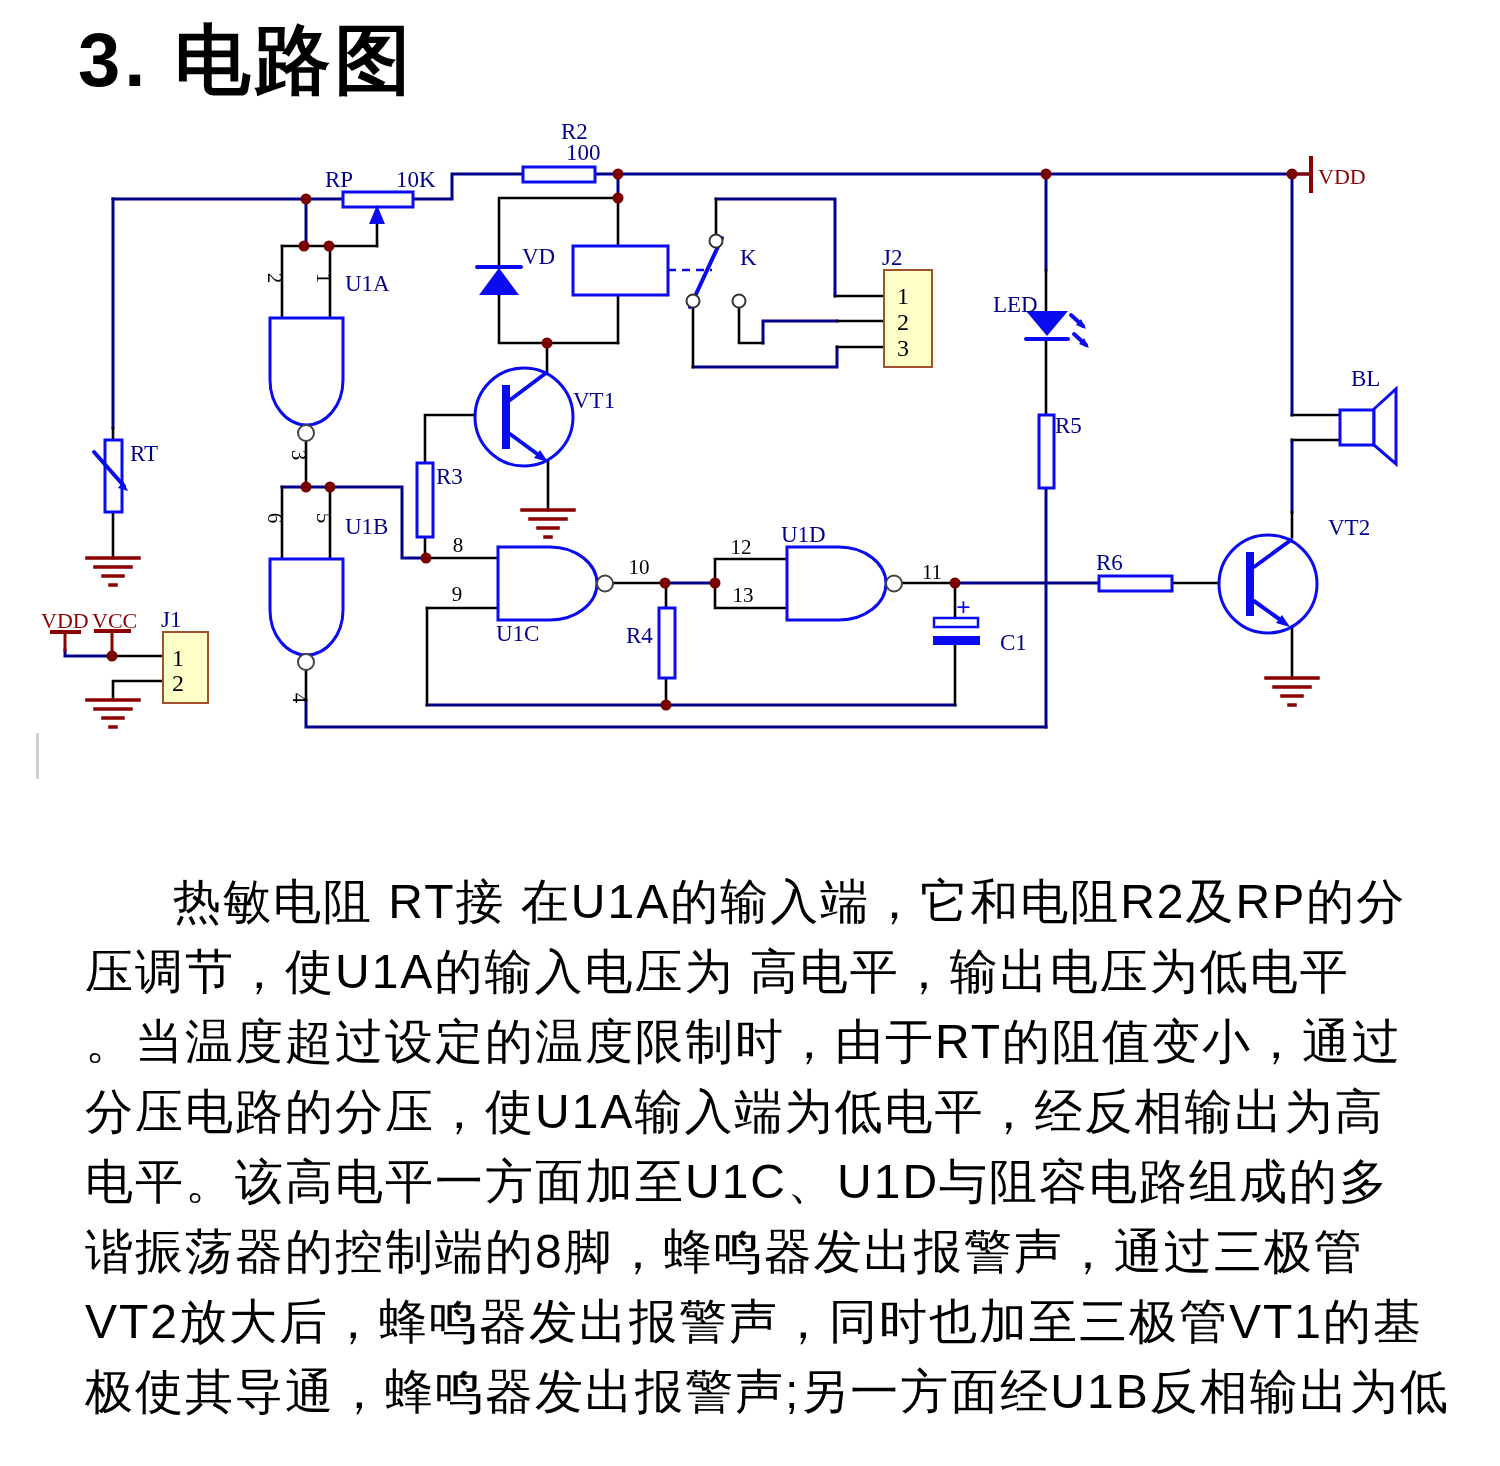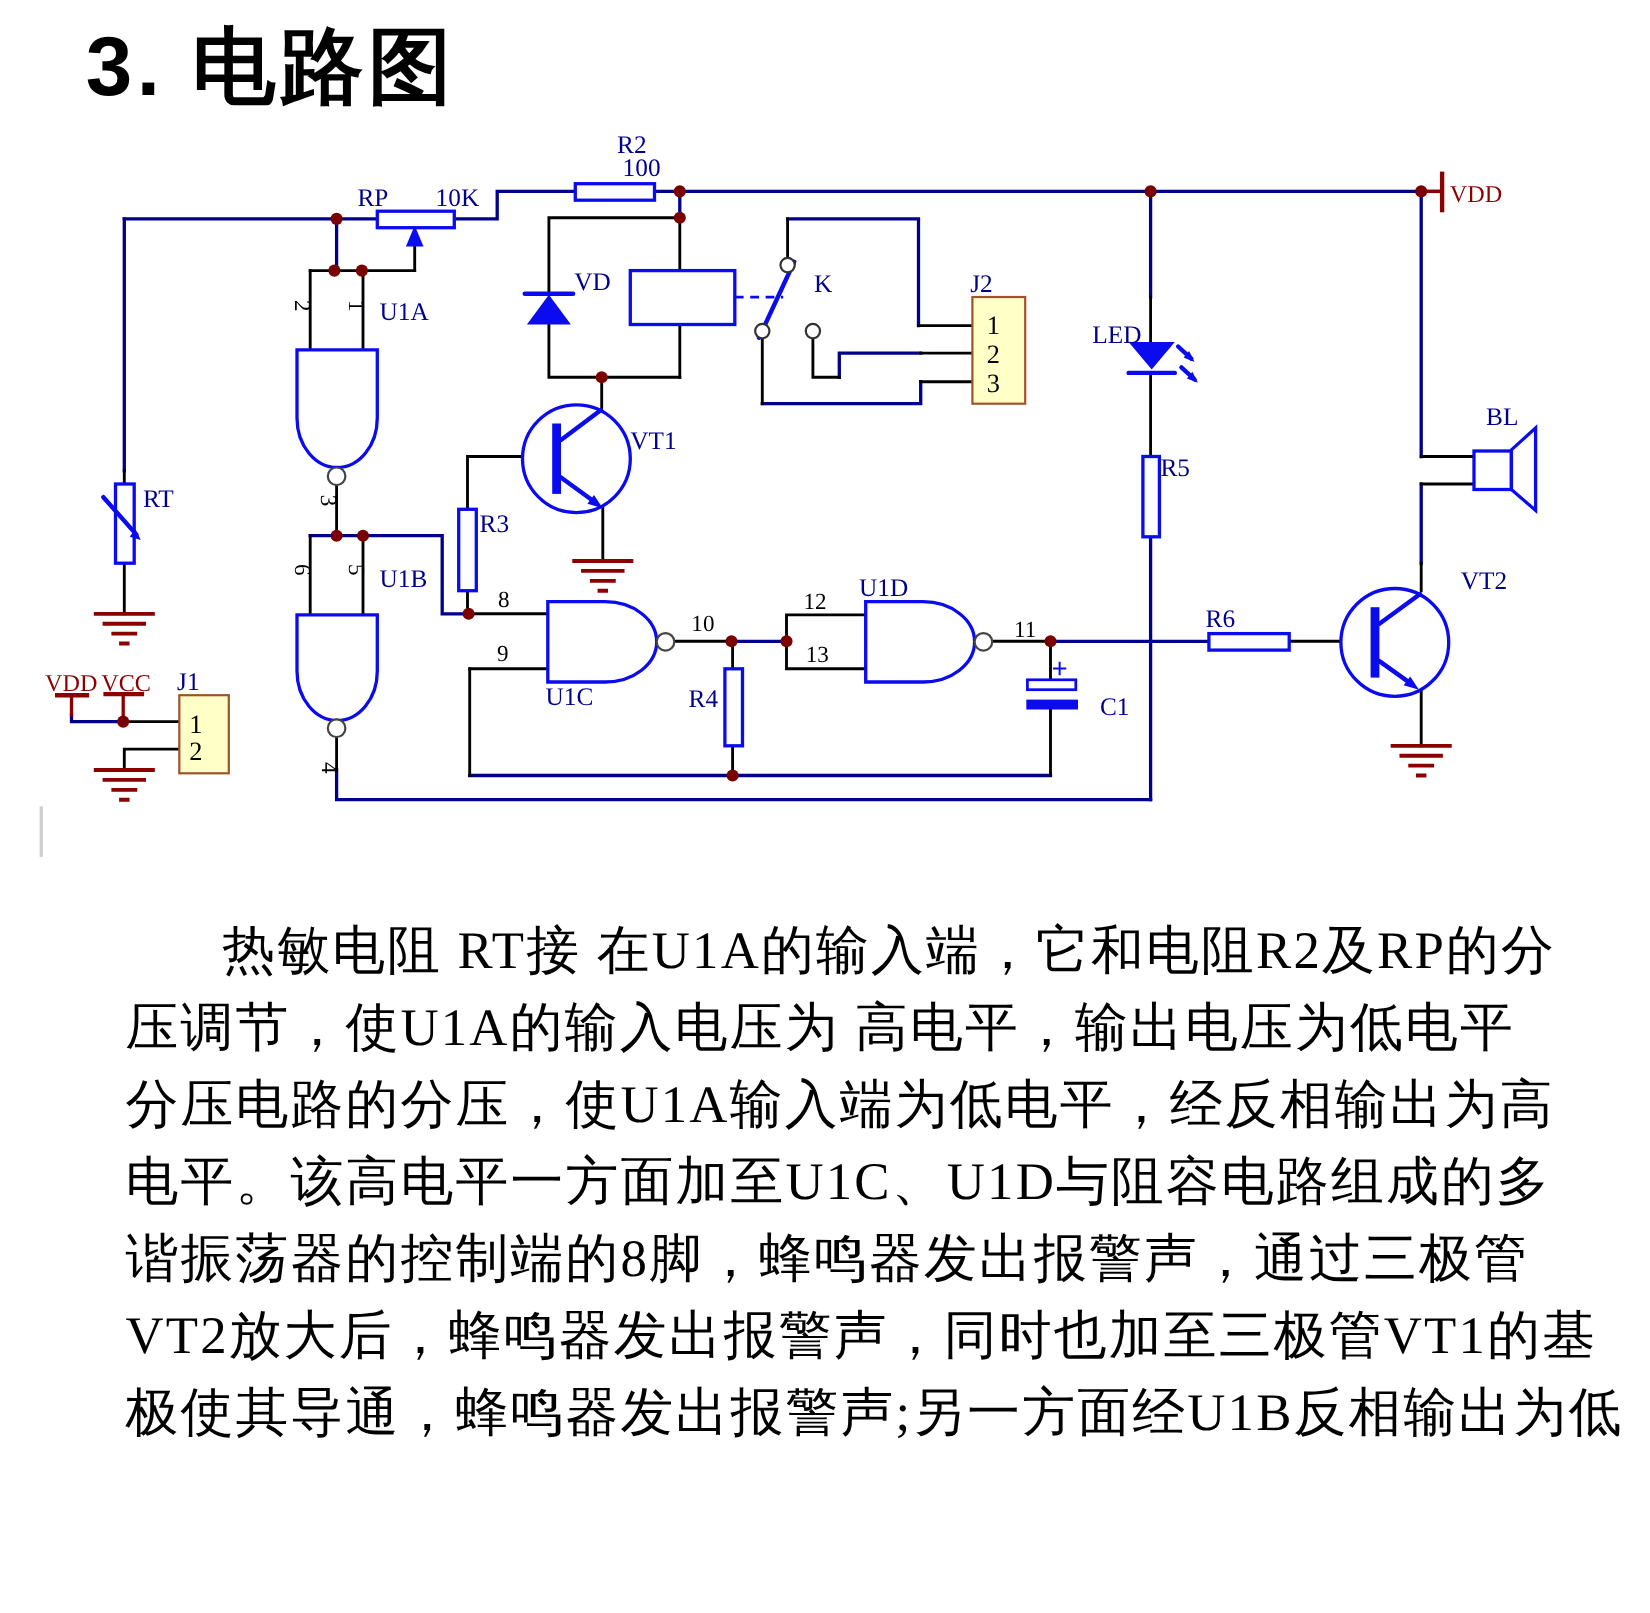"热敏电阻 RT接 在U1A的输入端，它和电阻R2及RP的分" .description { font-family: Liberation Serif, serif -> Liberation Sans, sans-serif; margin-left: 29px -> none; top: 830px -> 867px }
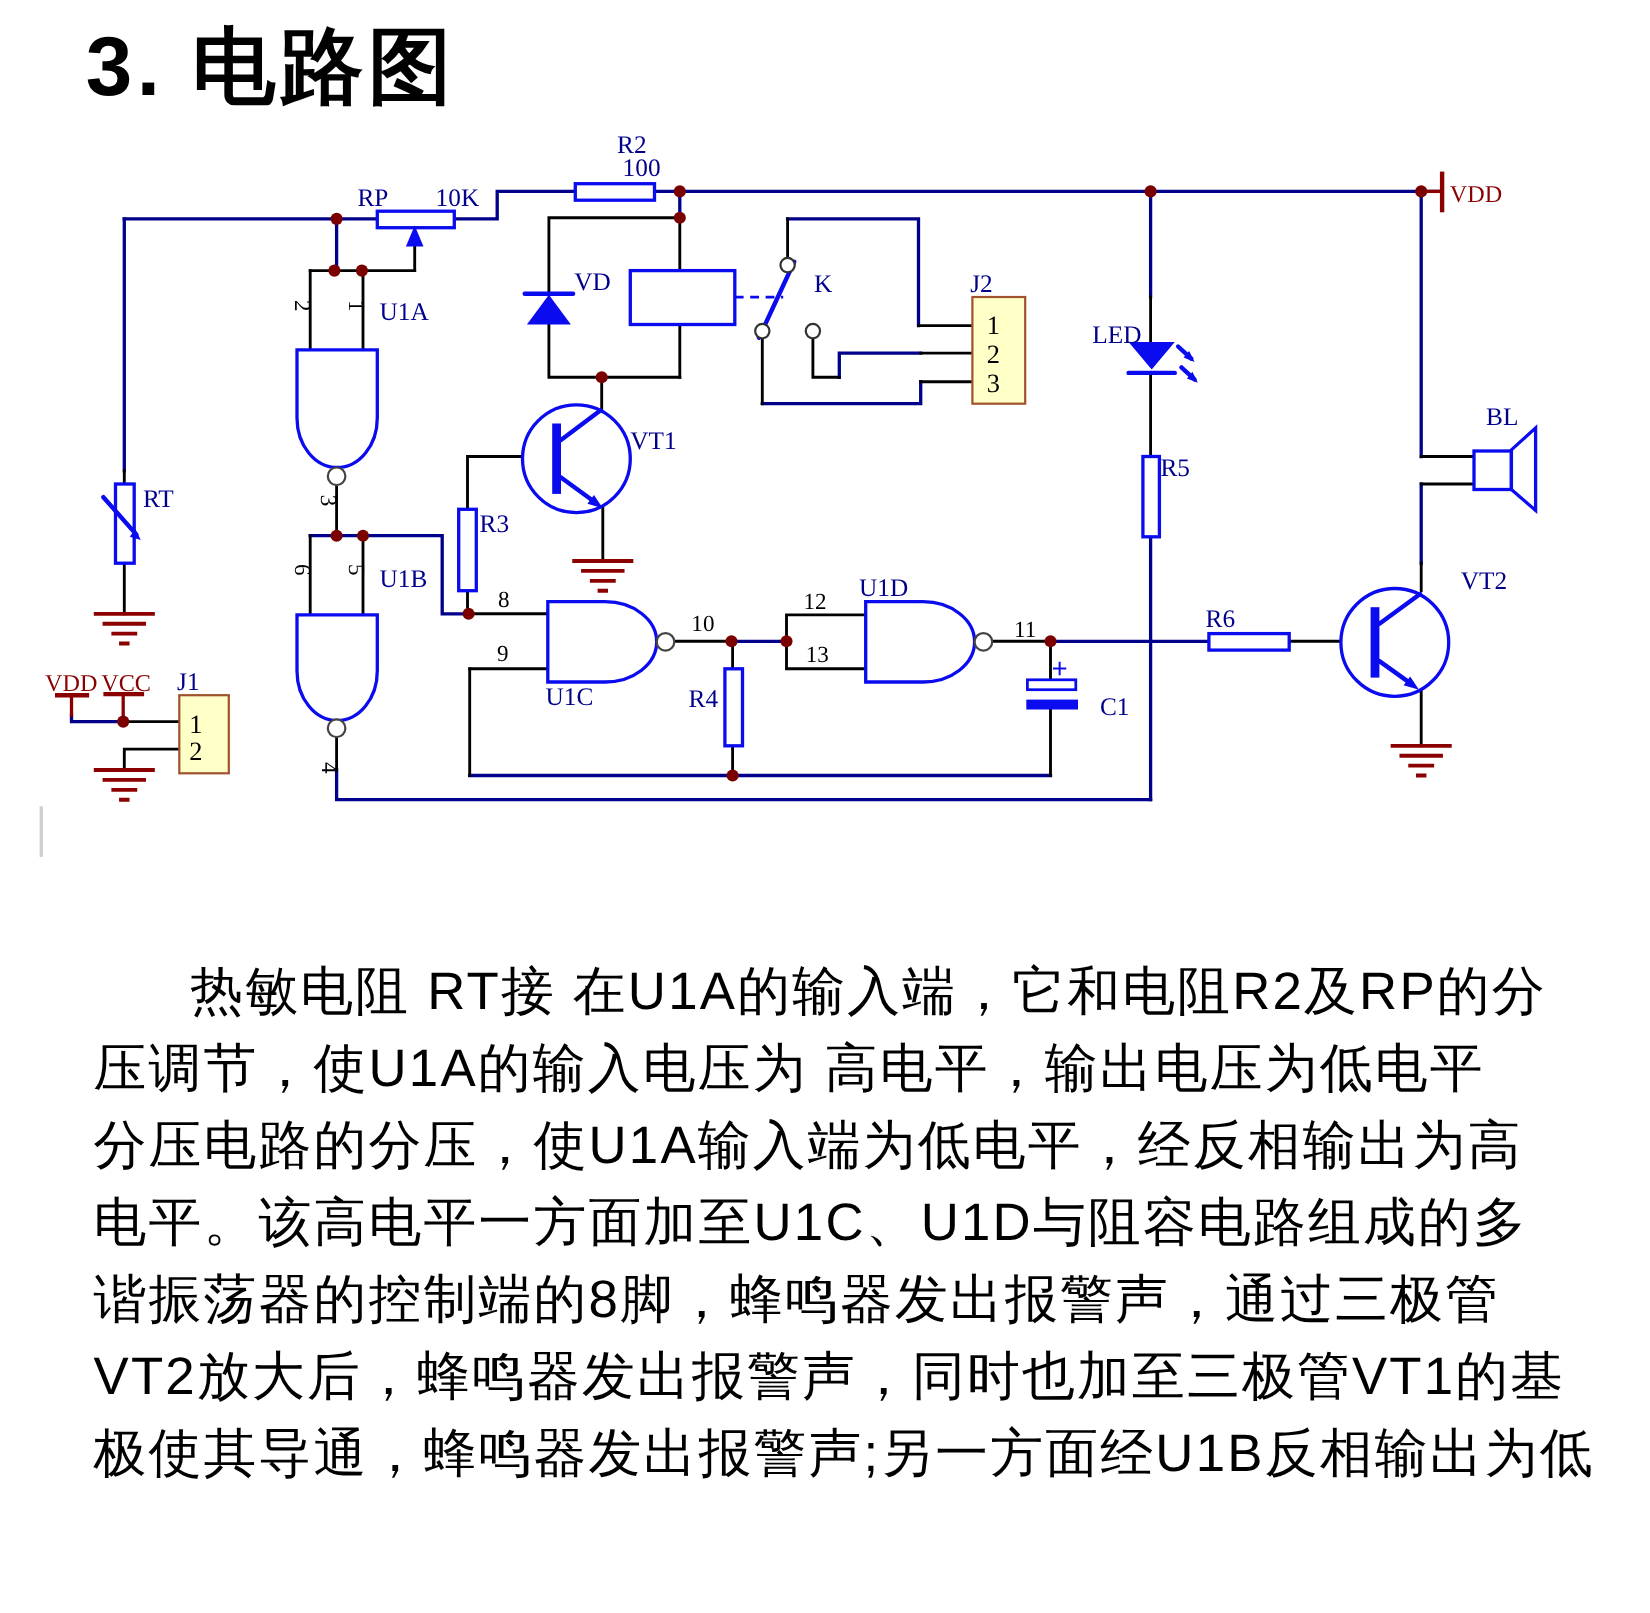"。当温度超过设定的温度限制时，由于RT的阻值变小，通过" div.desc-line { html: none -> <div>。当温度超过设定的温度限制时，由于RT的阻值变小，通过</div> }
